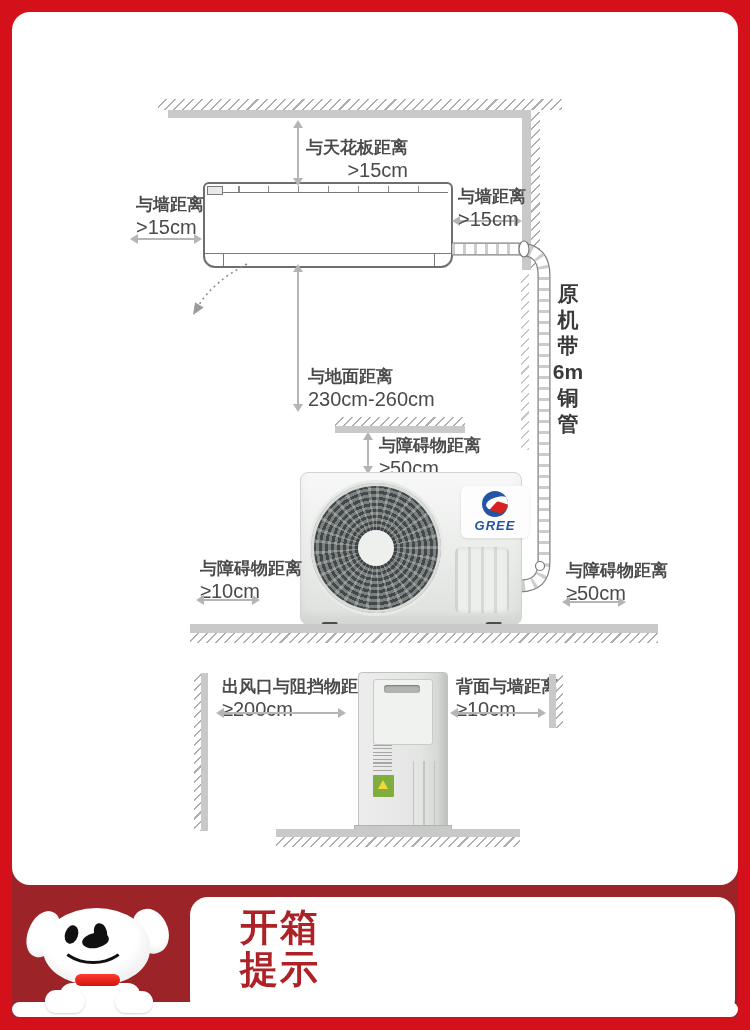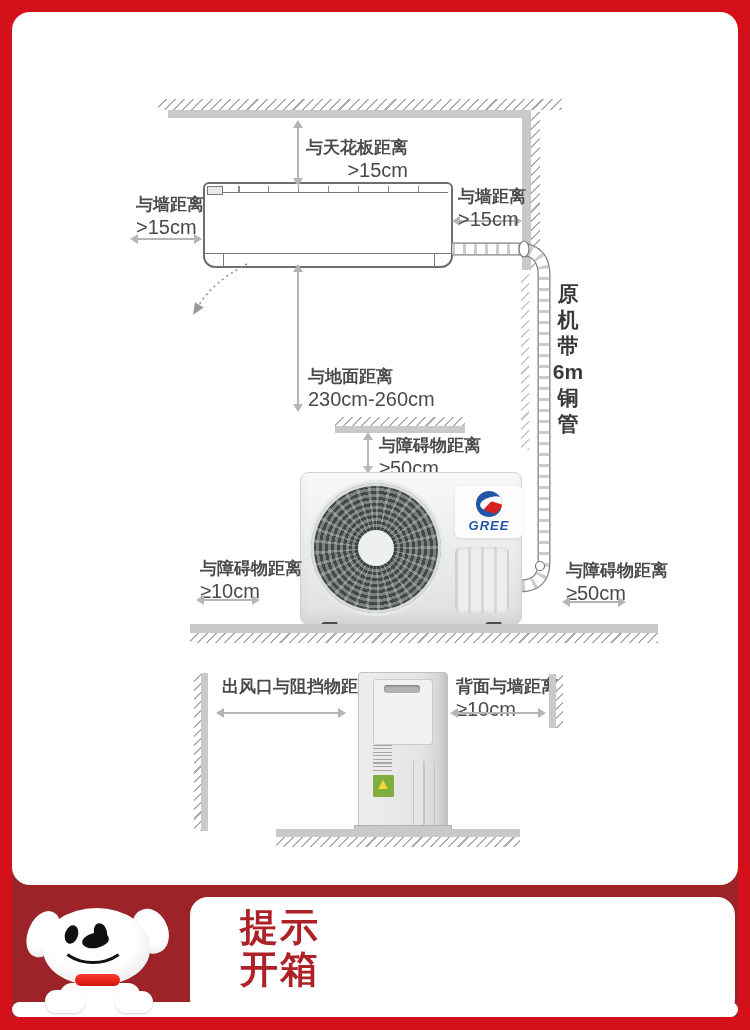"GREE" div.abs { left: 154px -> 160px }
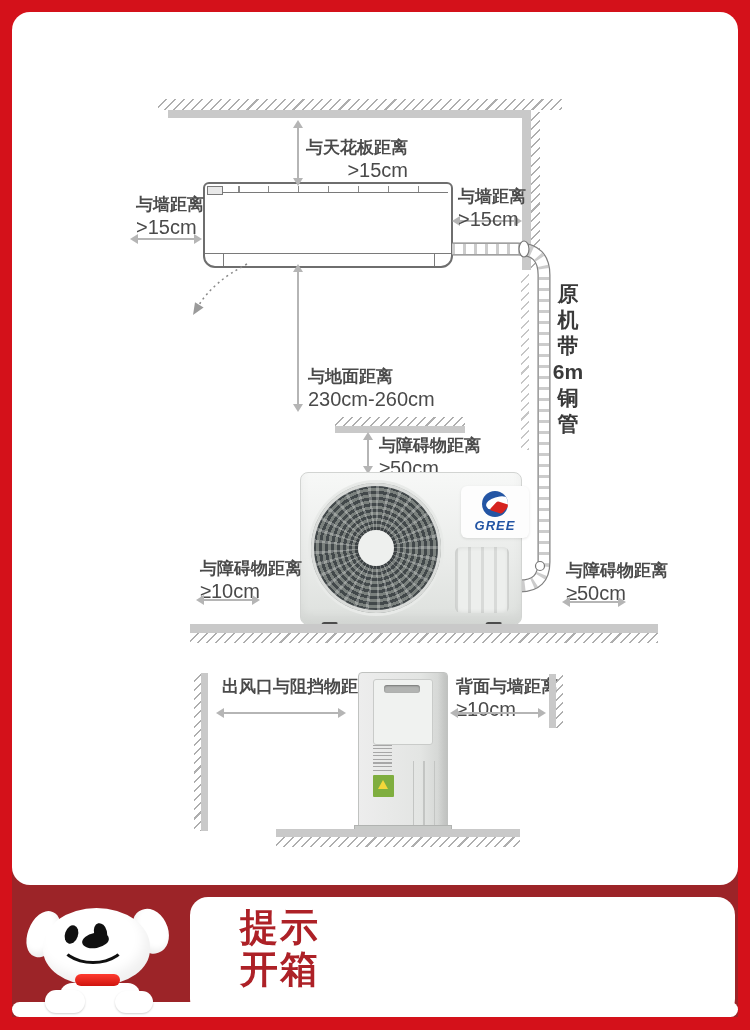"≥200cm" div.l2 { html: none -> <div>≥200cm</div> }
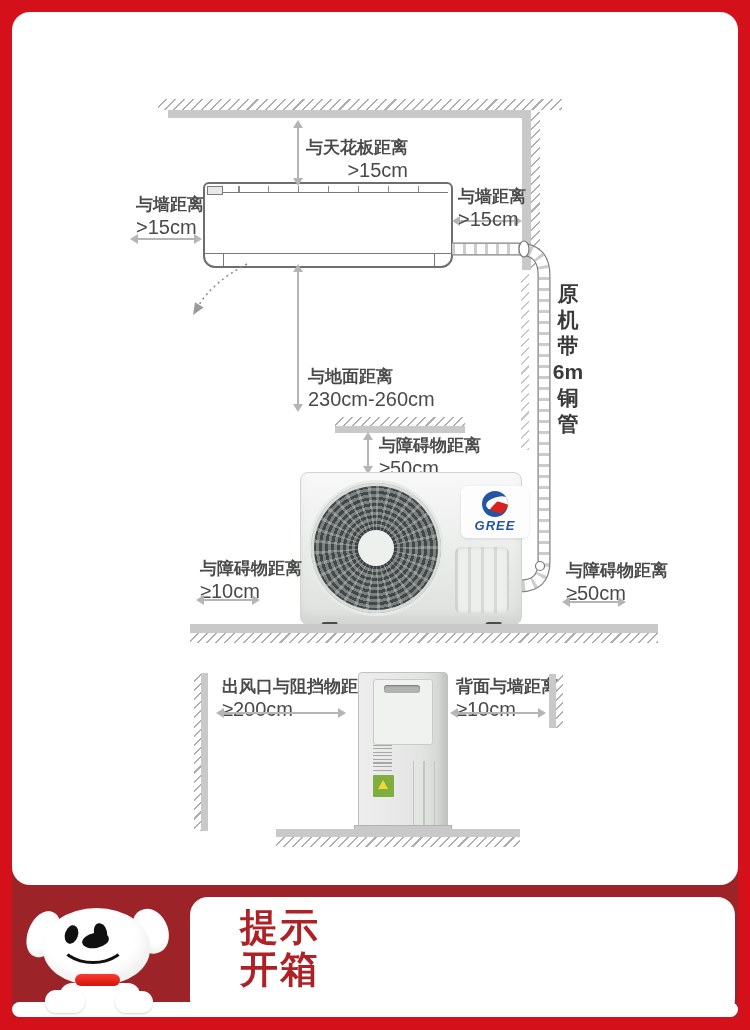"提示" div { order: before "开箱" -> after "开箱" }
